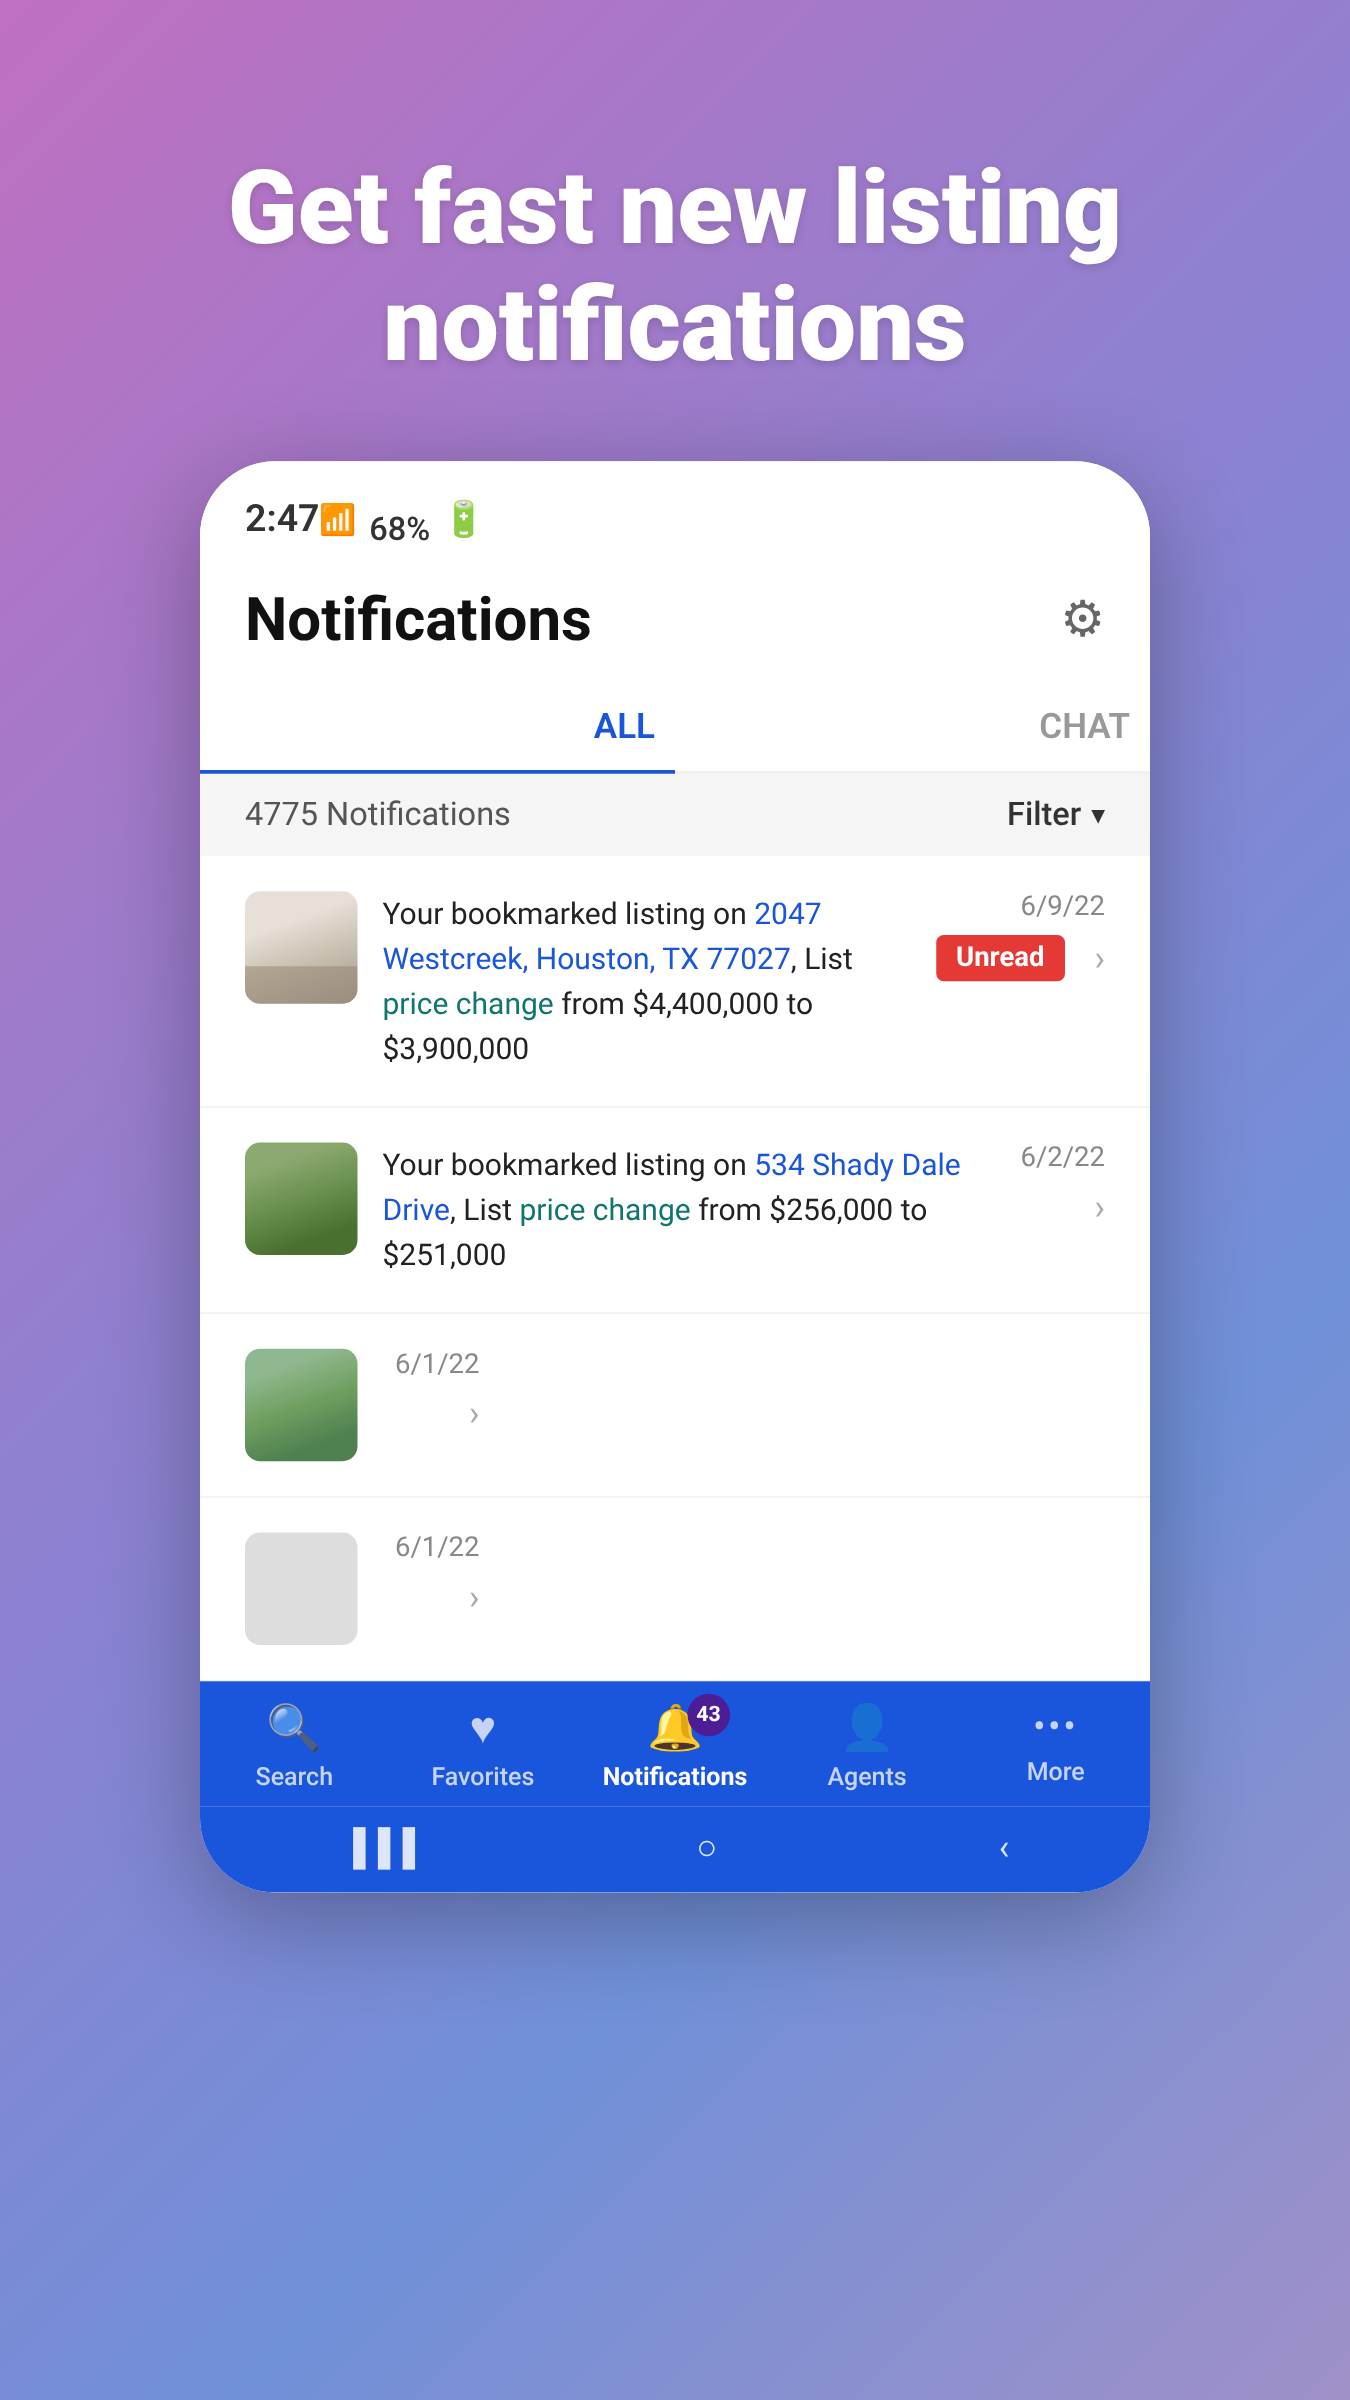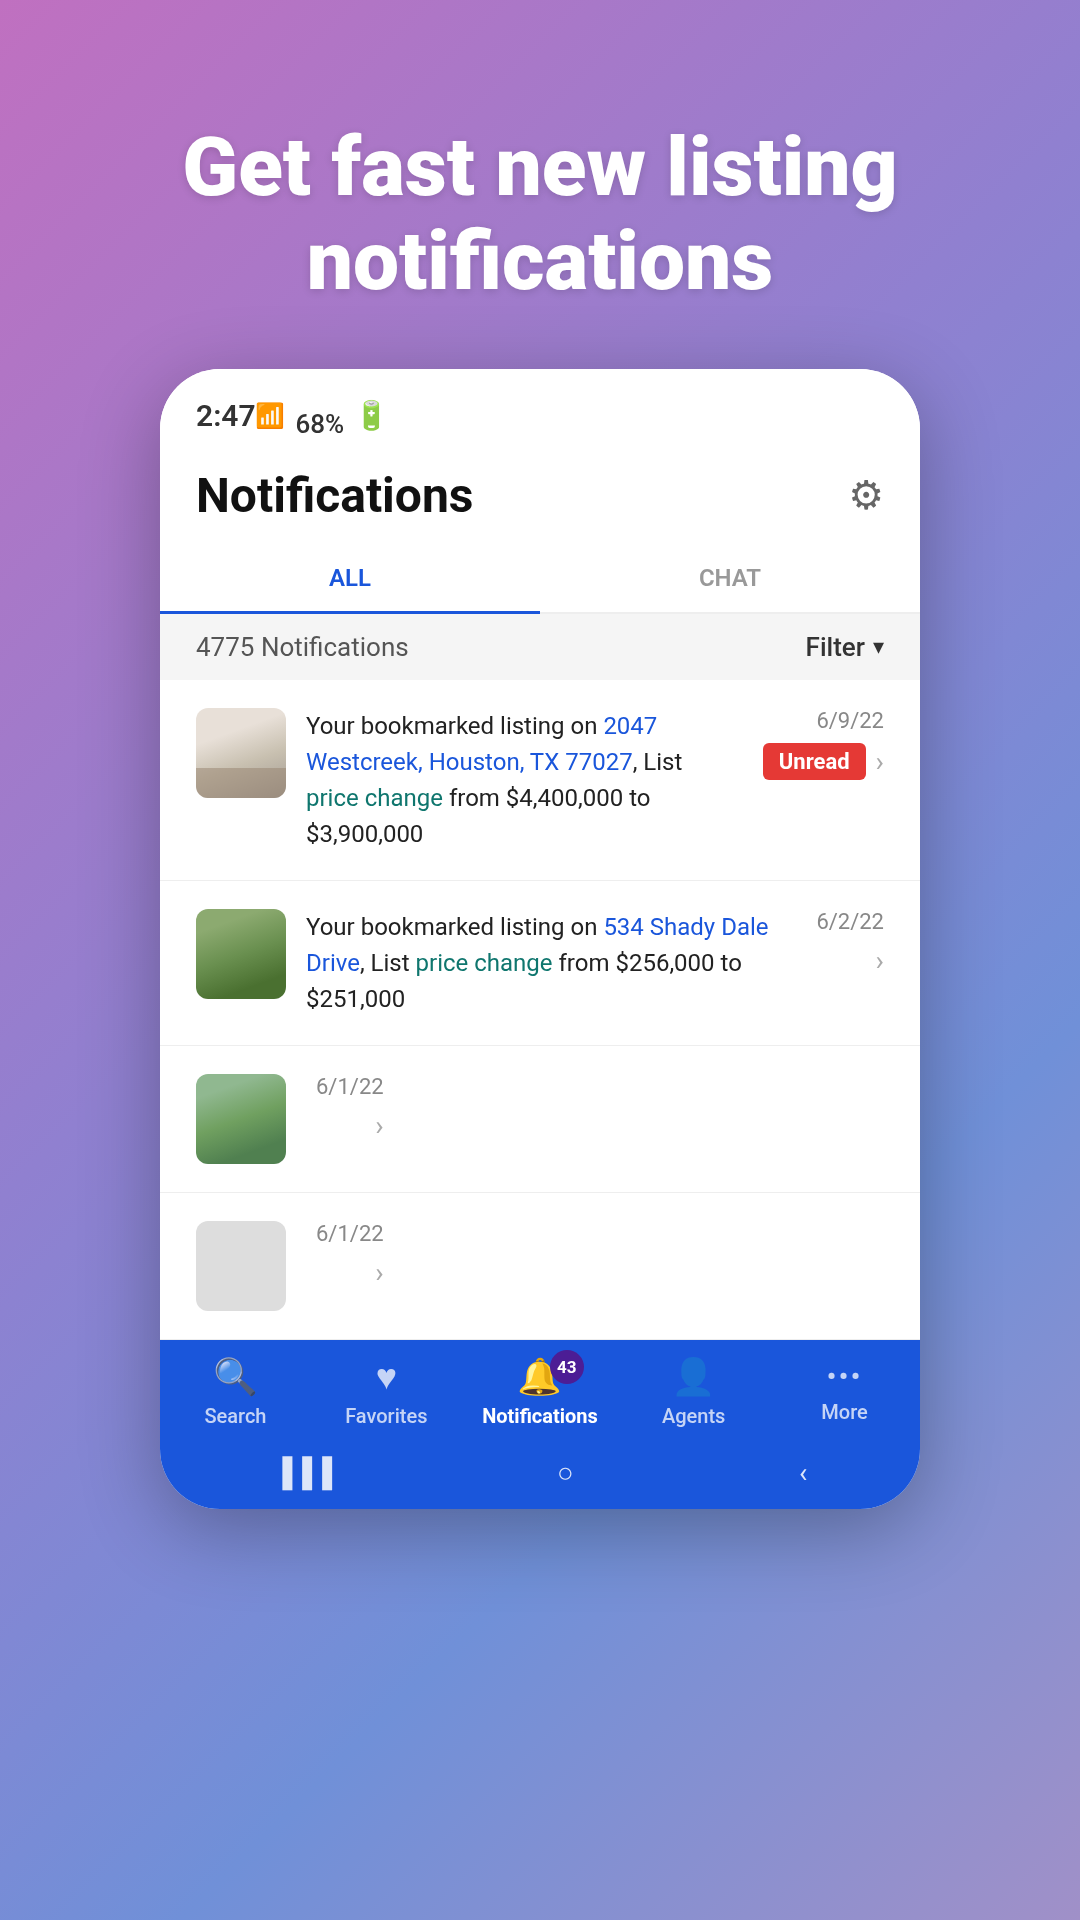"ALL" .tab { font-size: 24px -> 28px; padding: 20px 4px -> 20px 16px; text-align: center -> right }
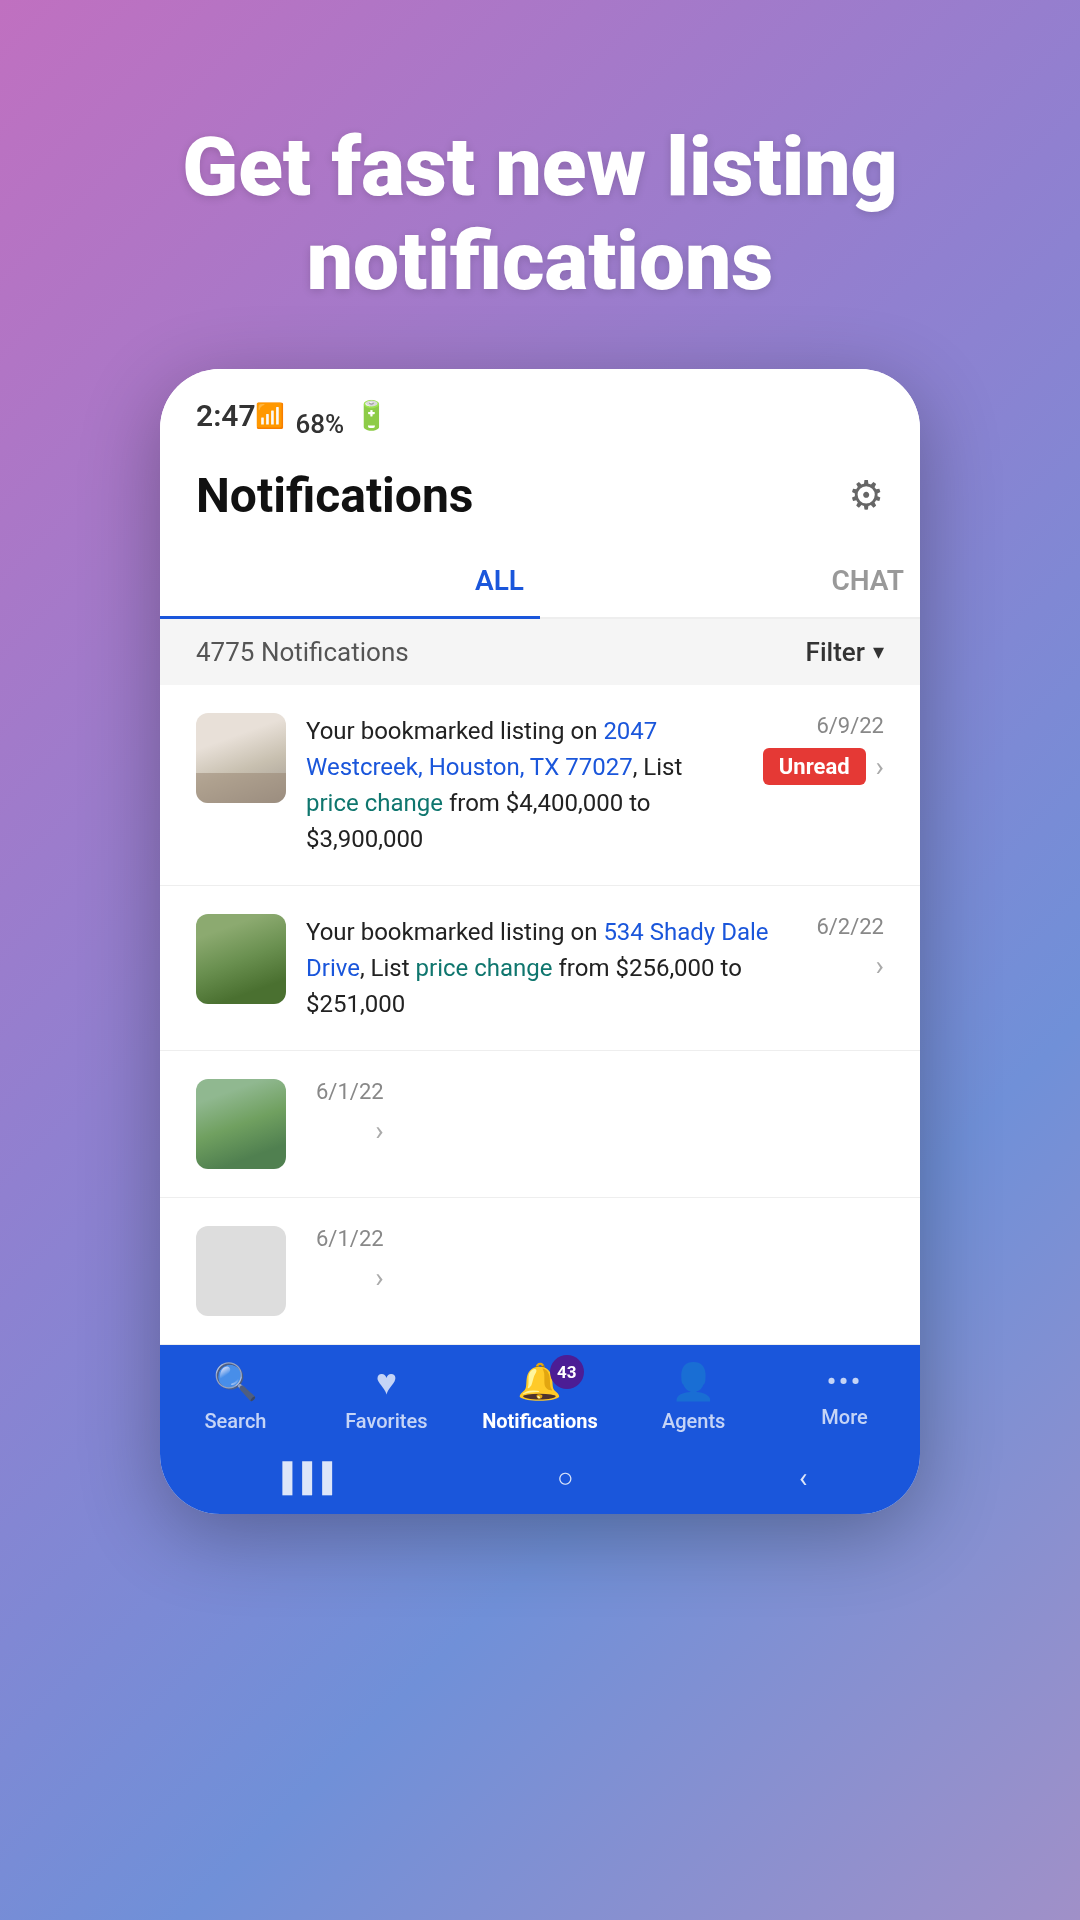"Unread" .notif-actions { gap: 10px -> 24px }
